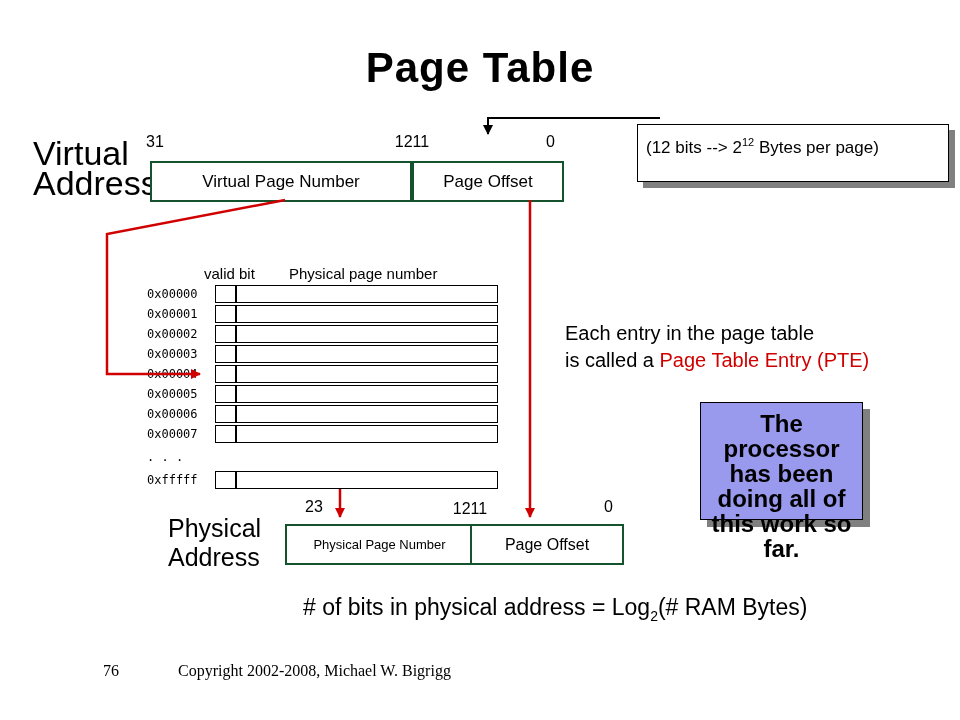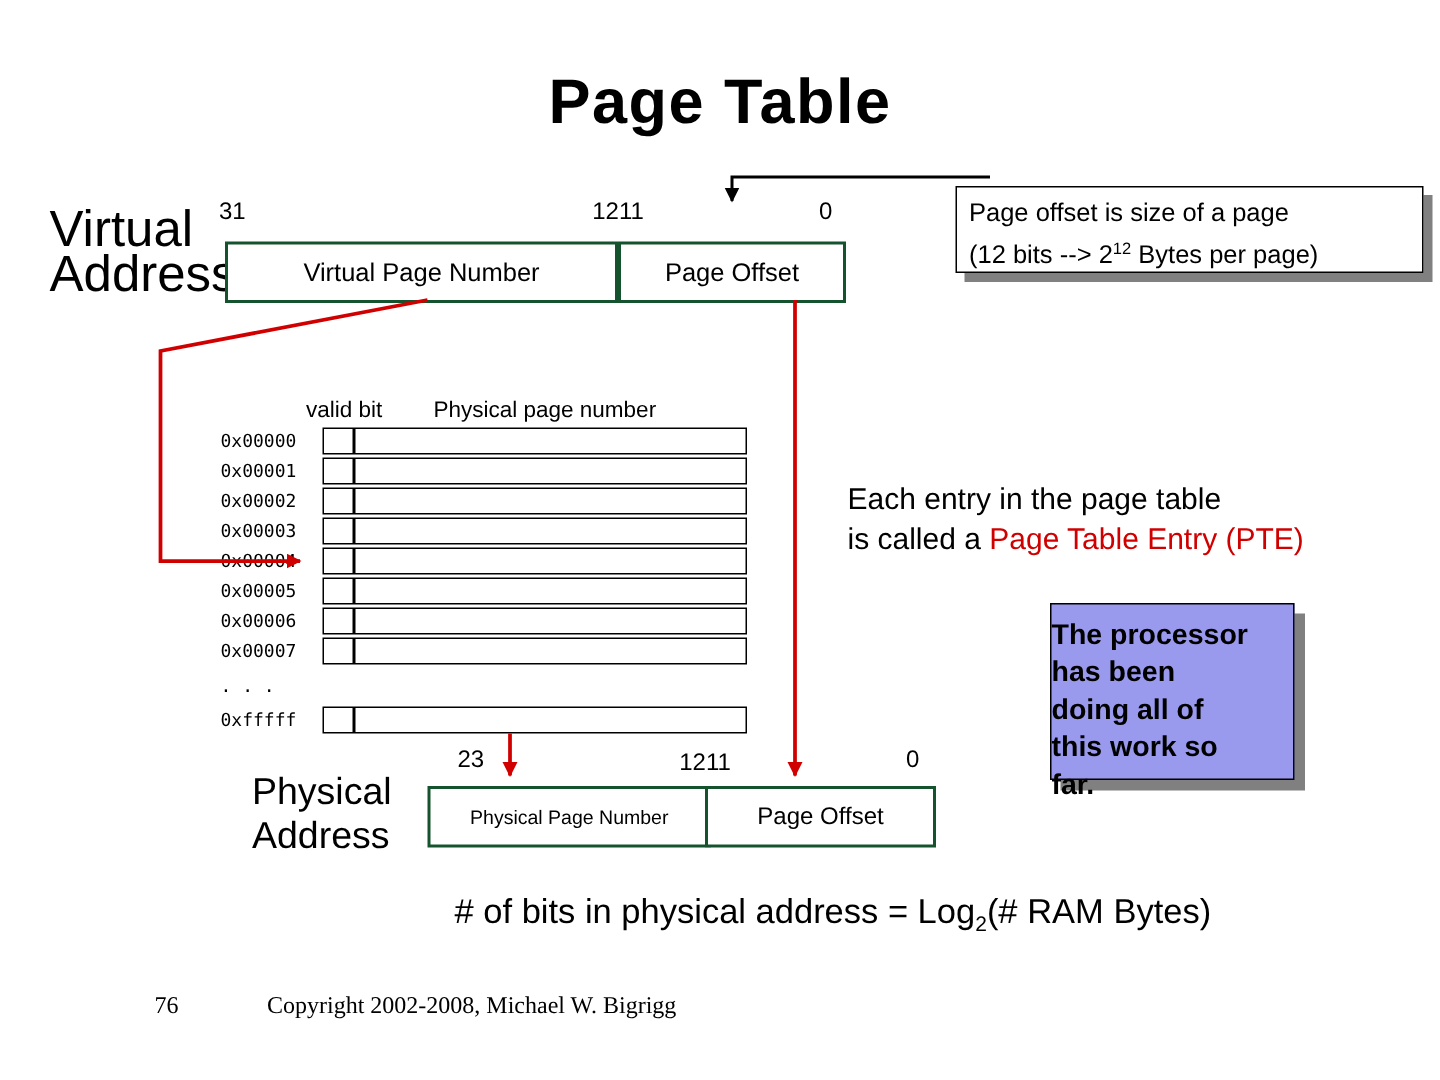"Page offset is size of" div { html: <div>Page offset is size of a page</div> -> none }
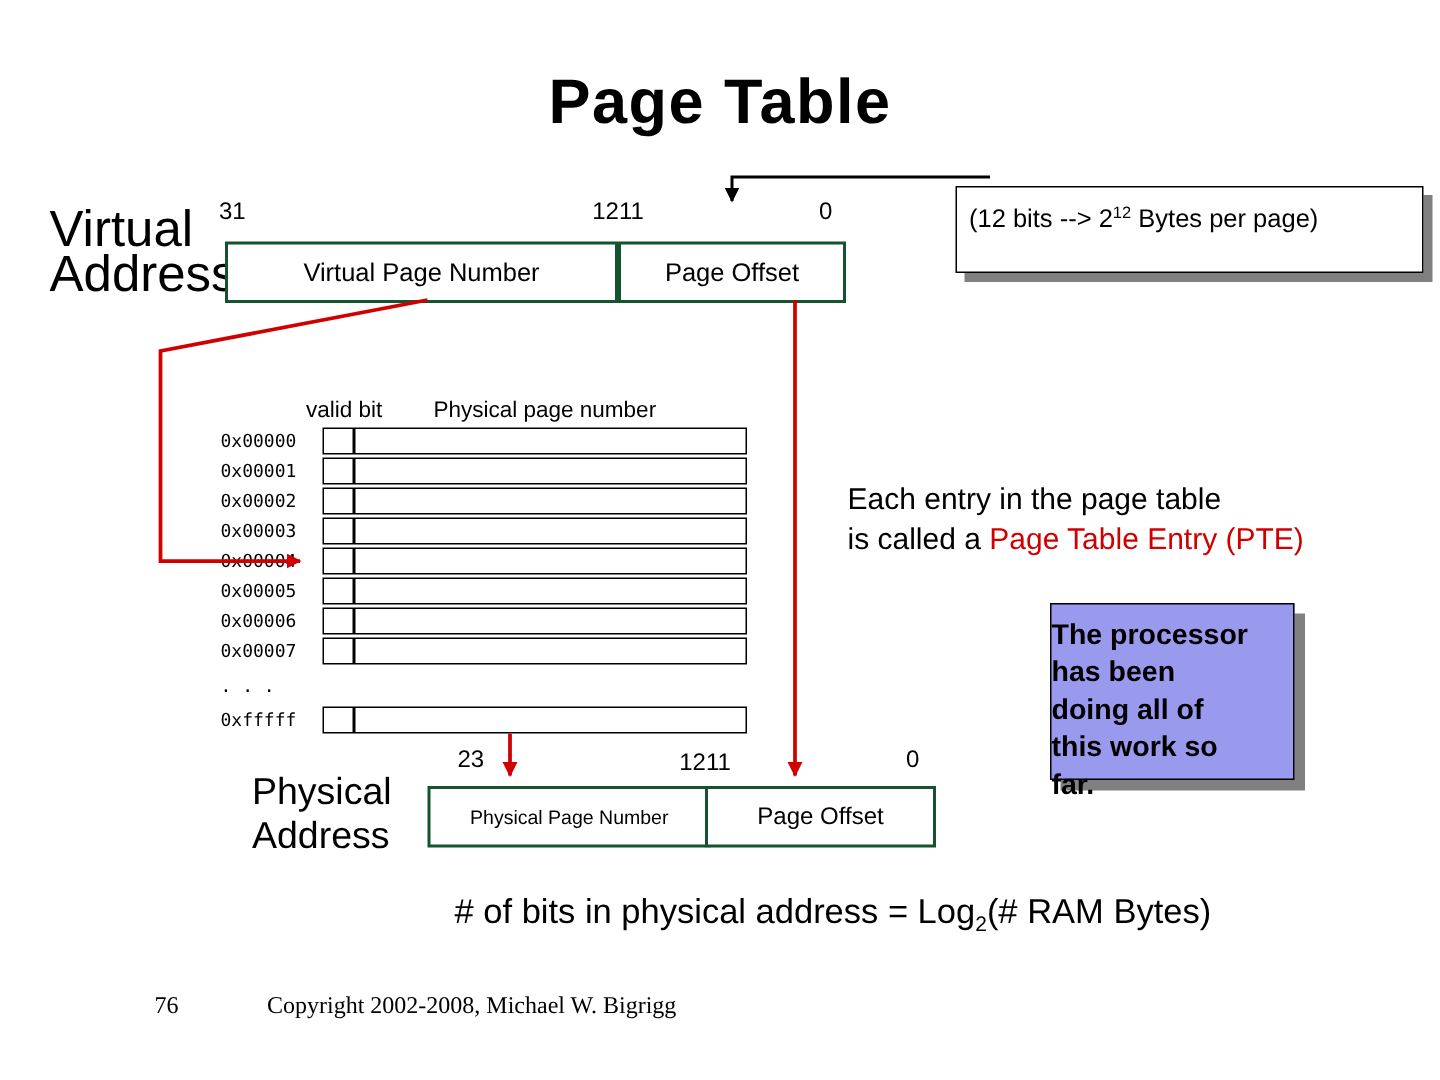"The processor" .processor-box { font-size: 19px -> 24px; text-align: left -> center }
